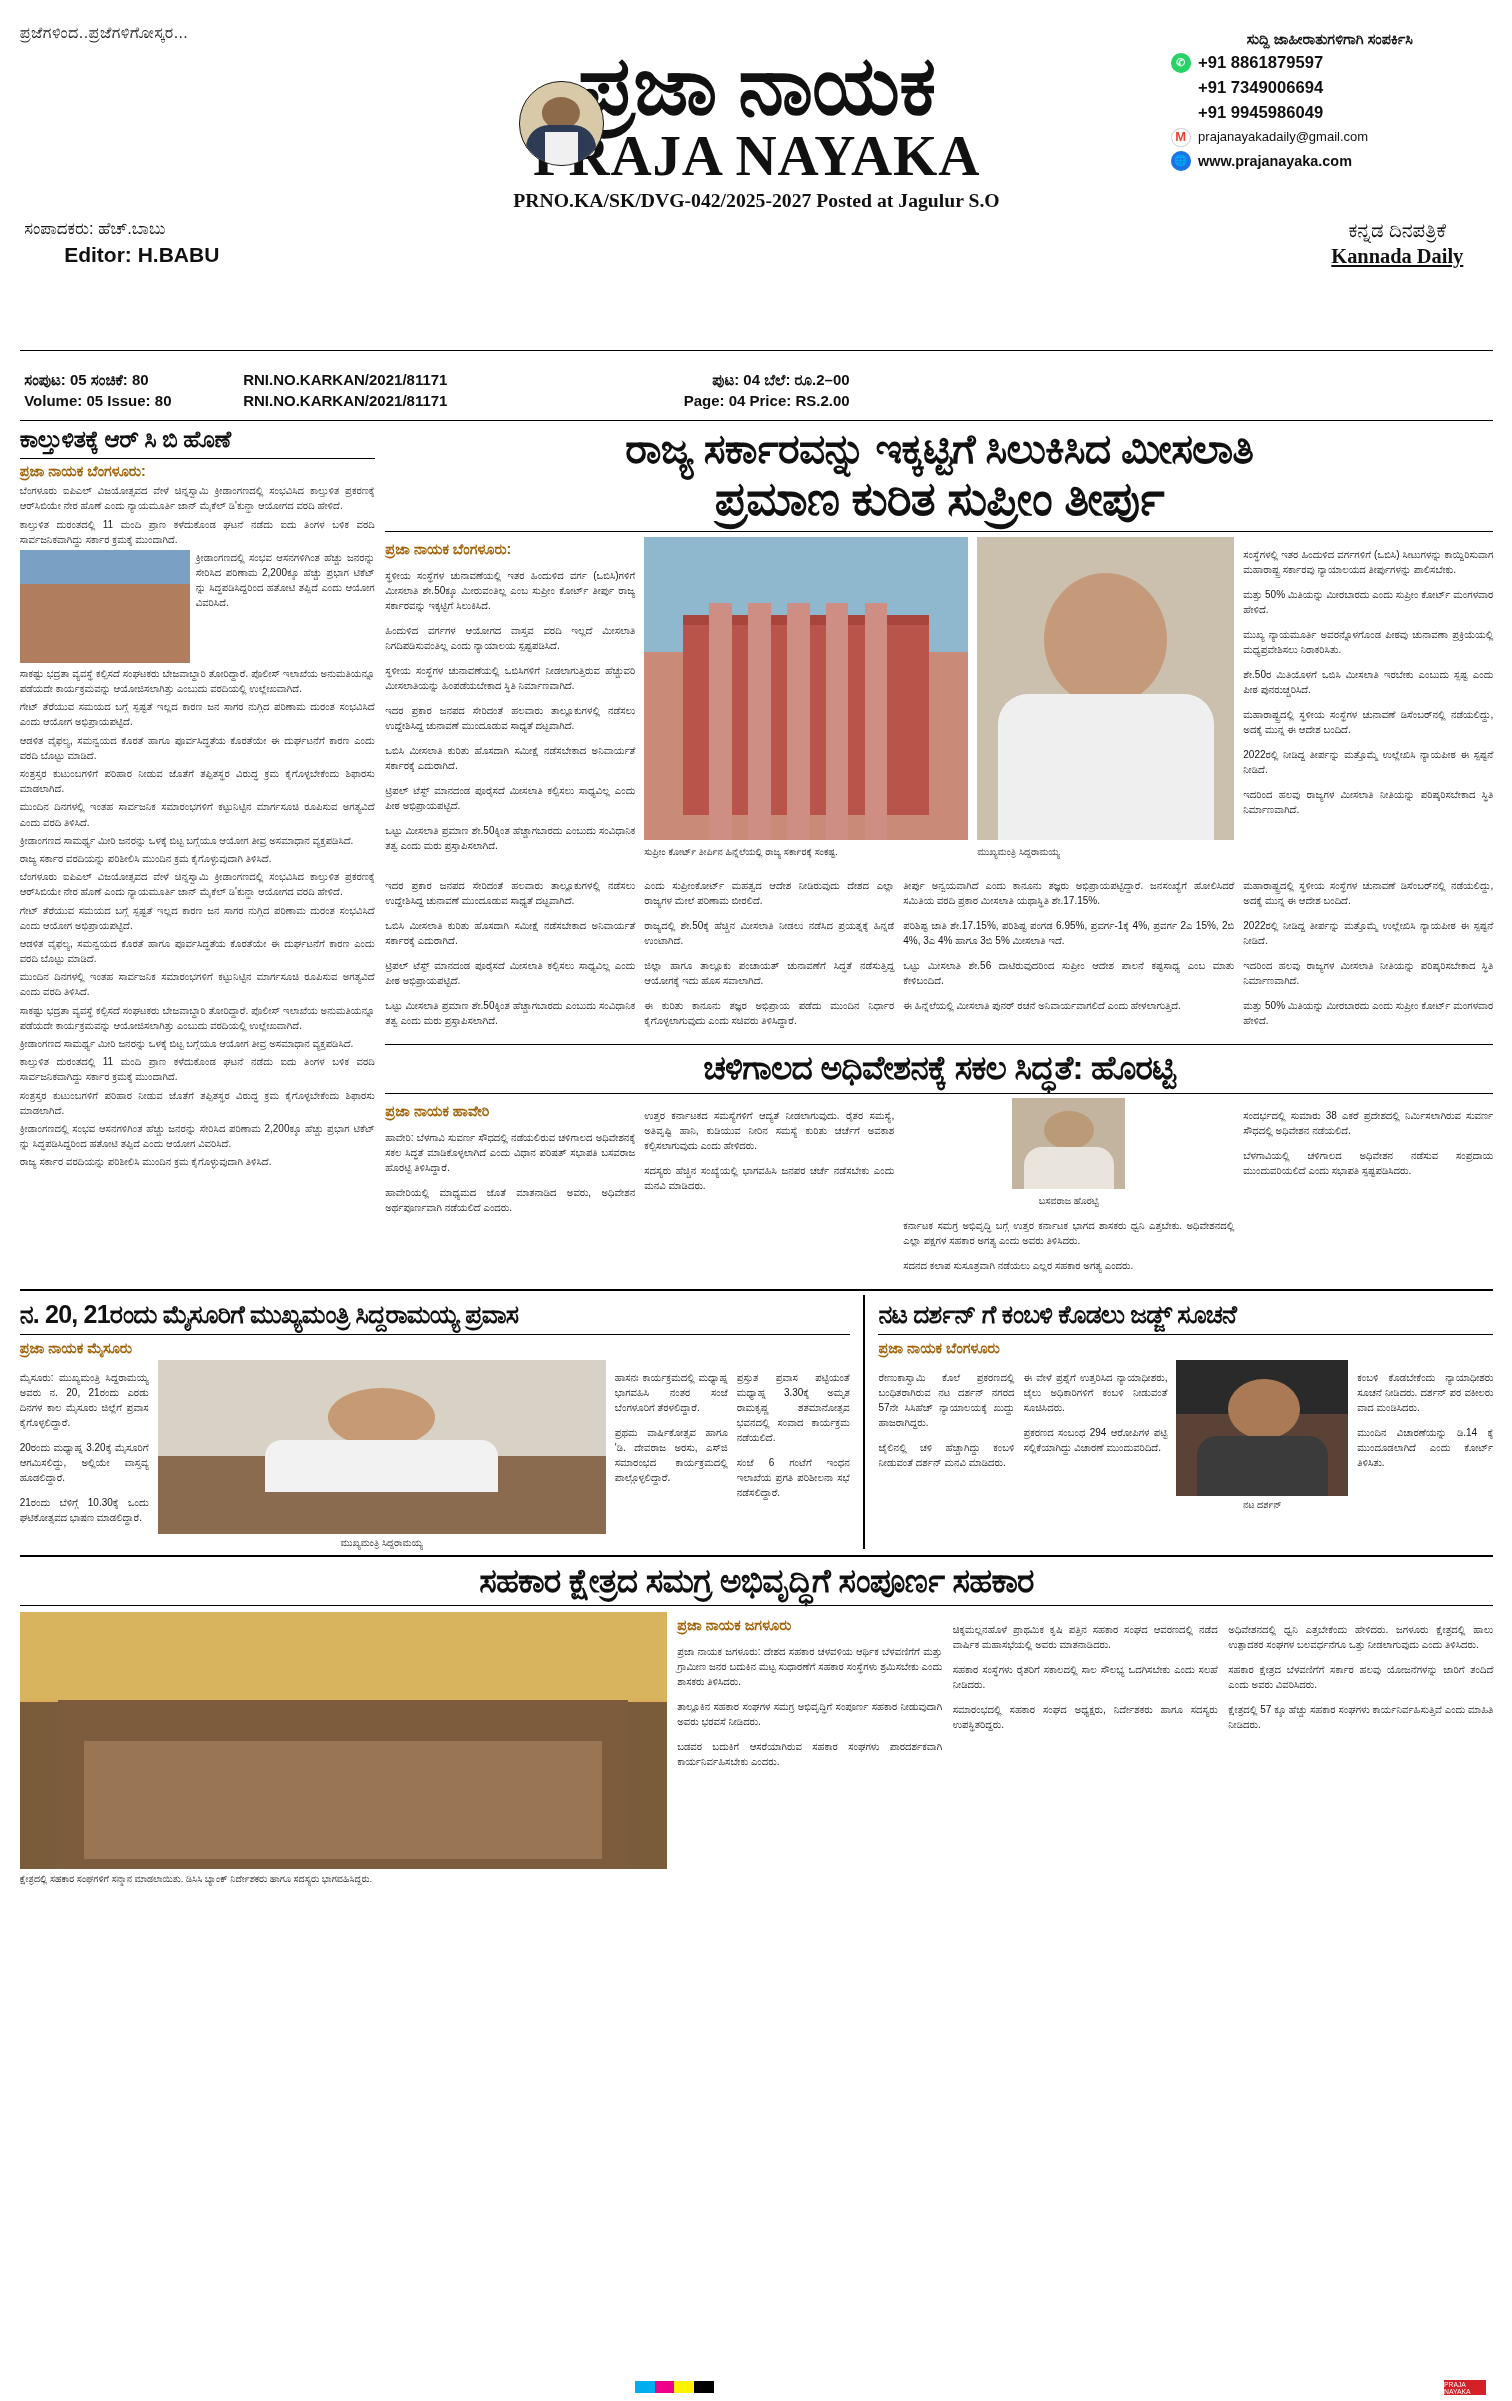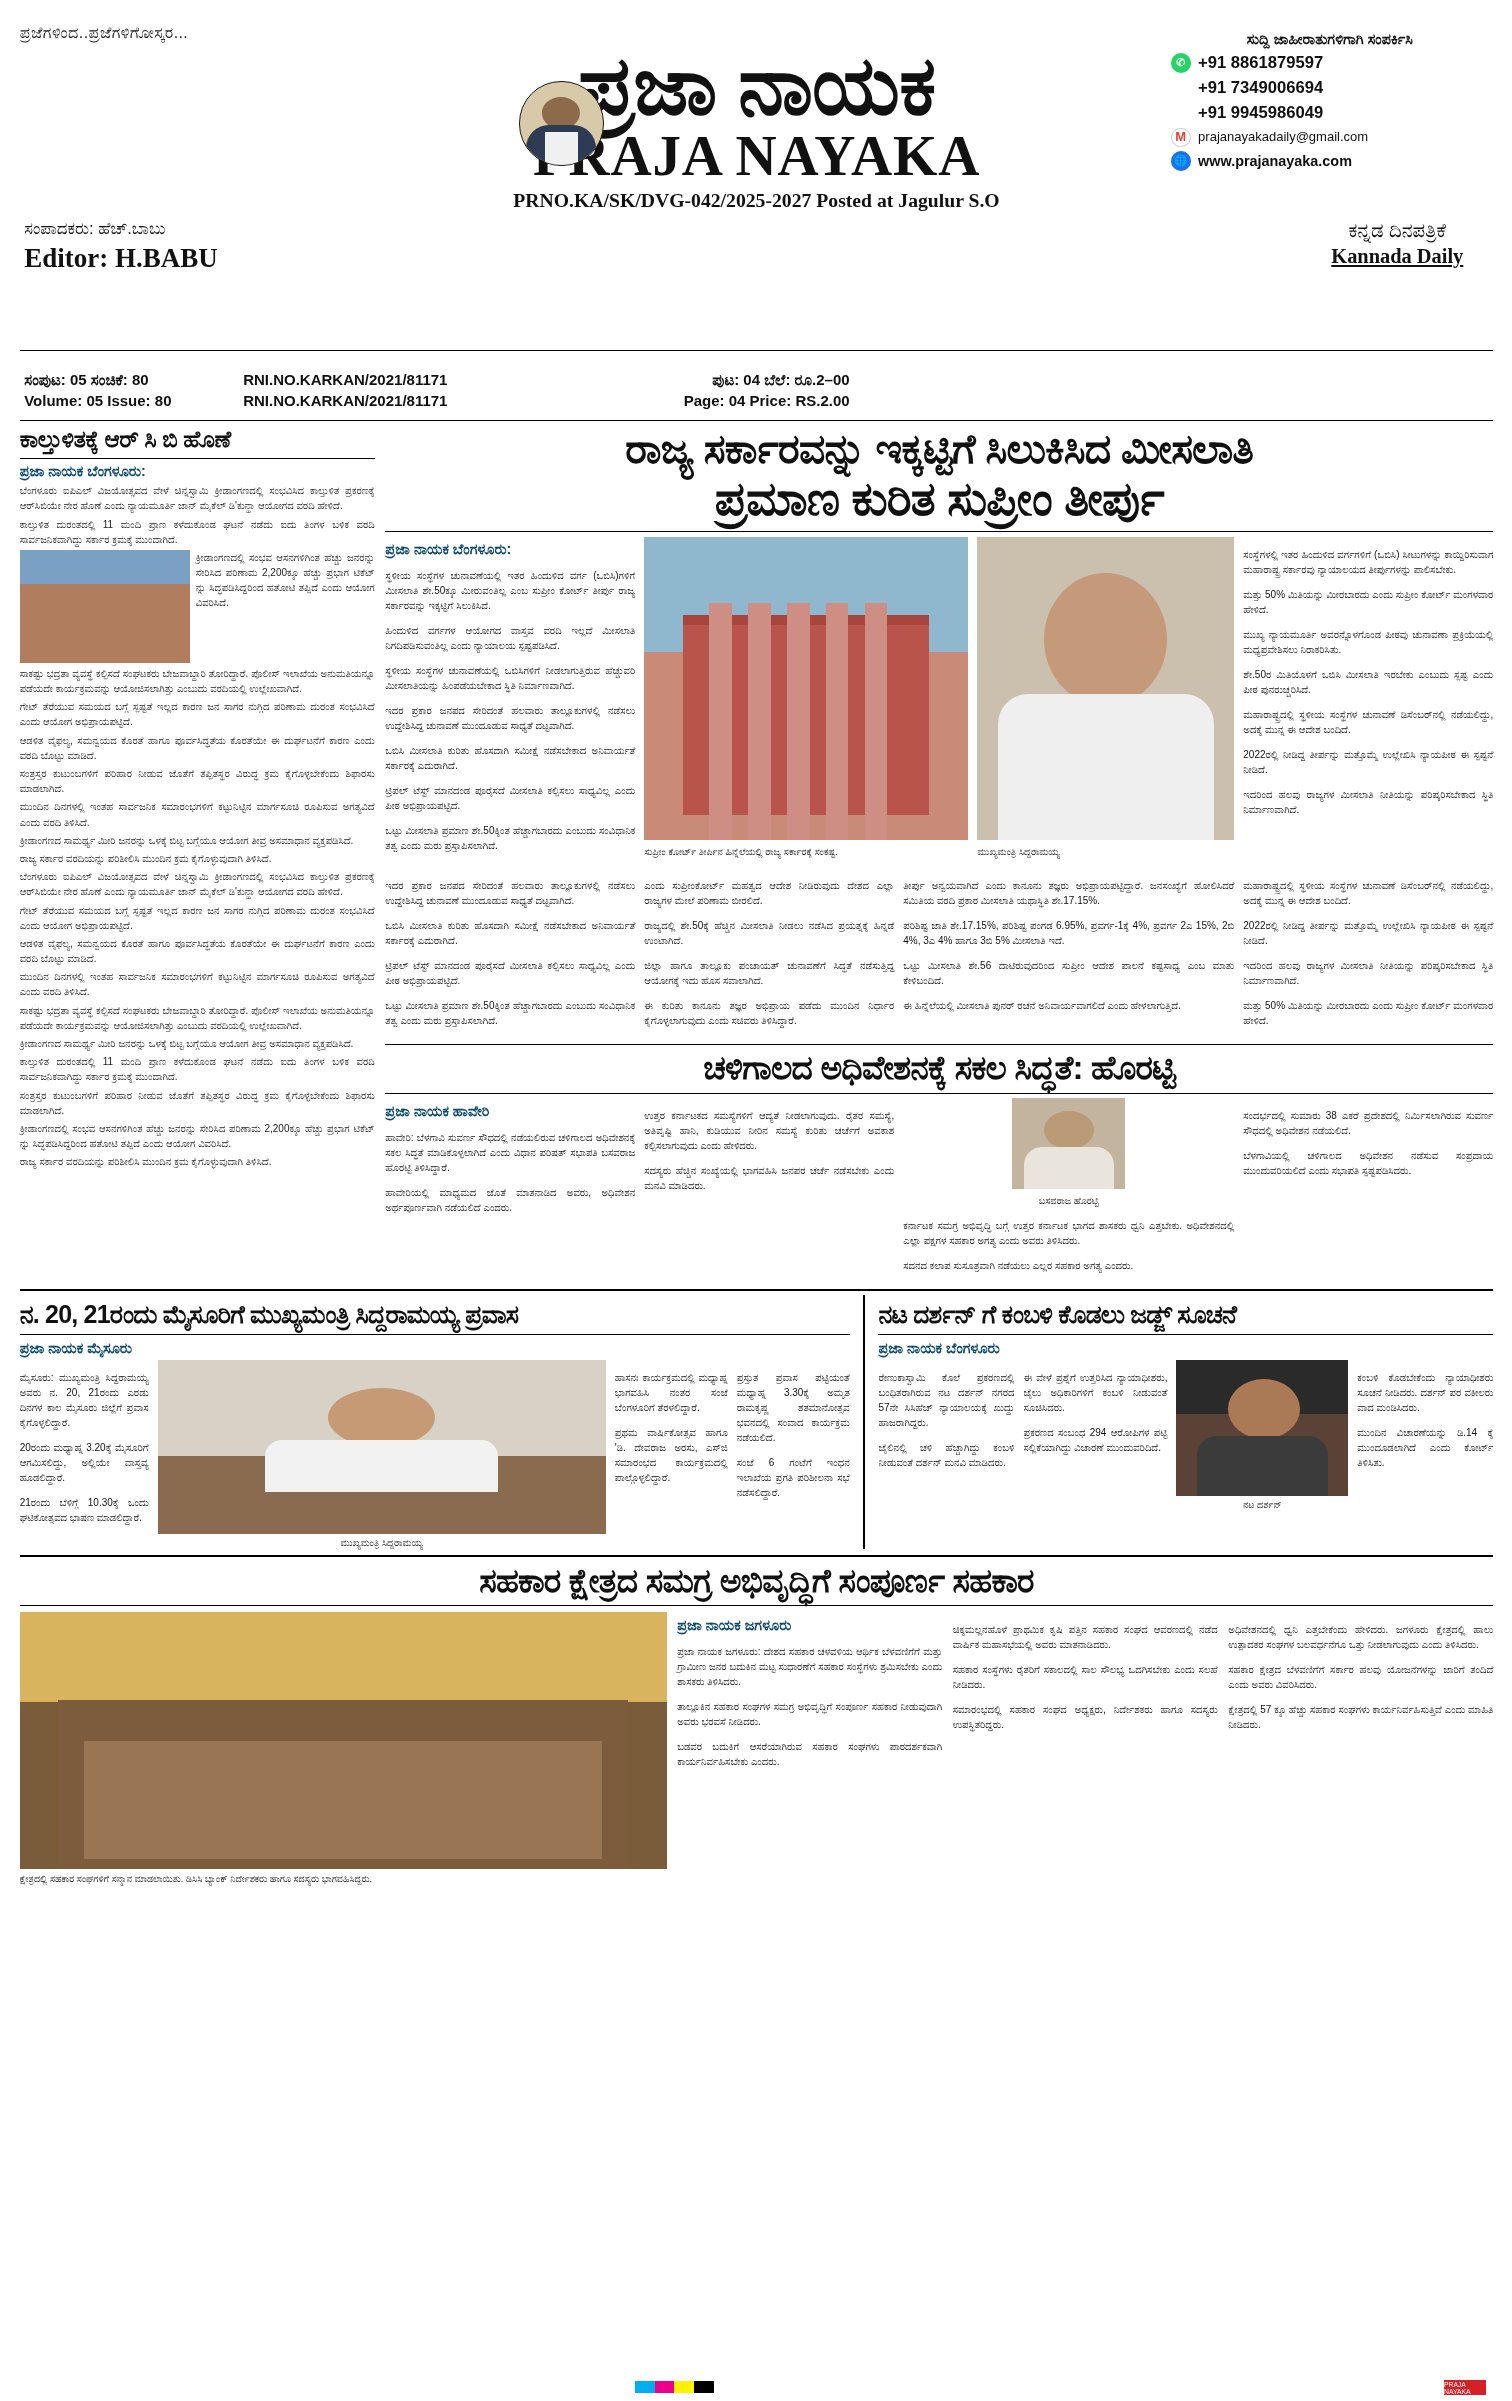"Editor: H.BABU" .editor-left .b { font-family: Liberation Serif, serif -> Liberation Sans, sans-serif; font-size: 27px -> 21px; margin-left: none -> 40px }
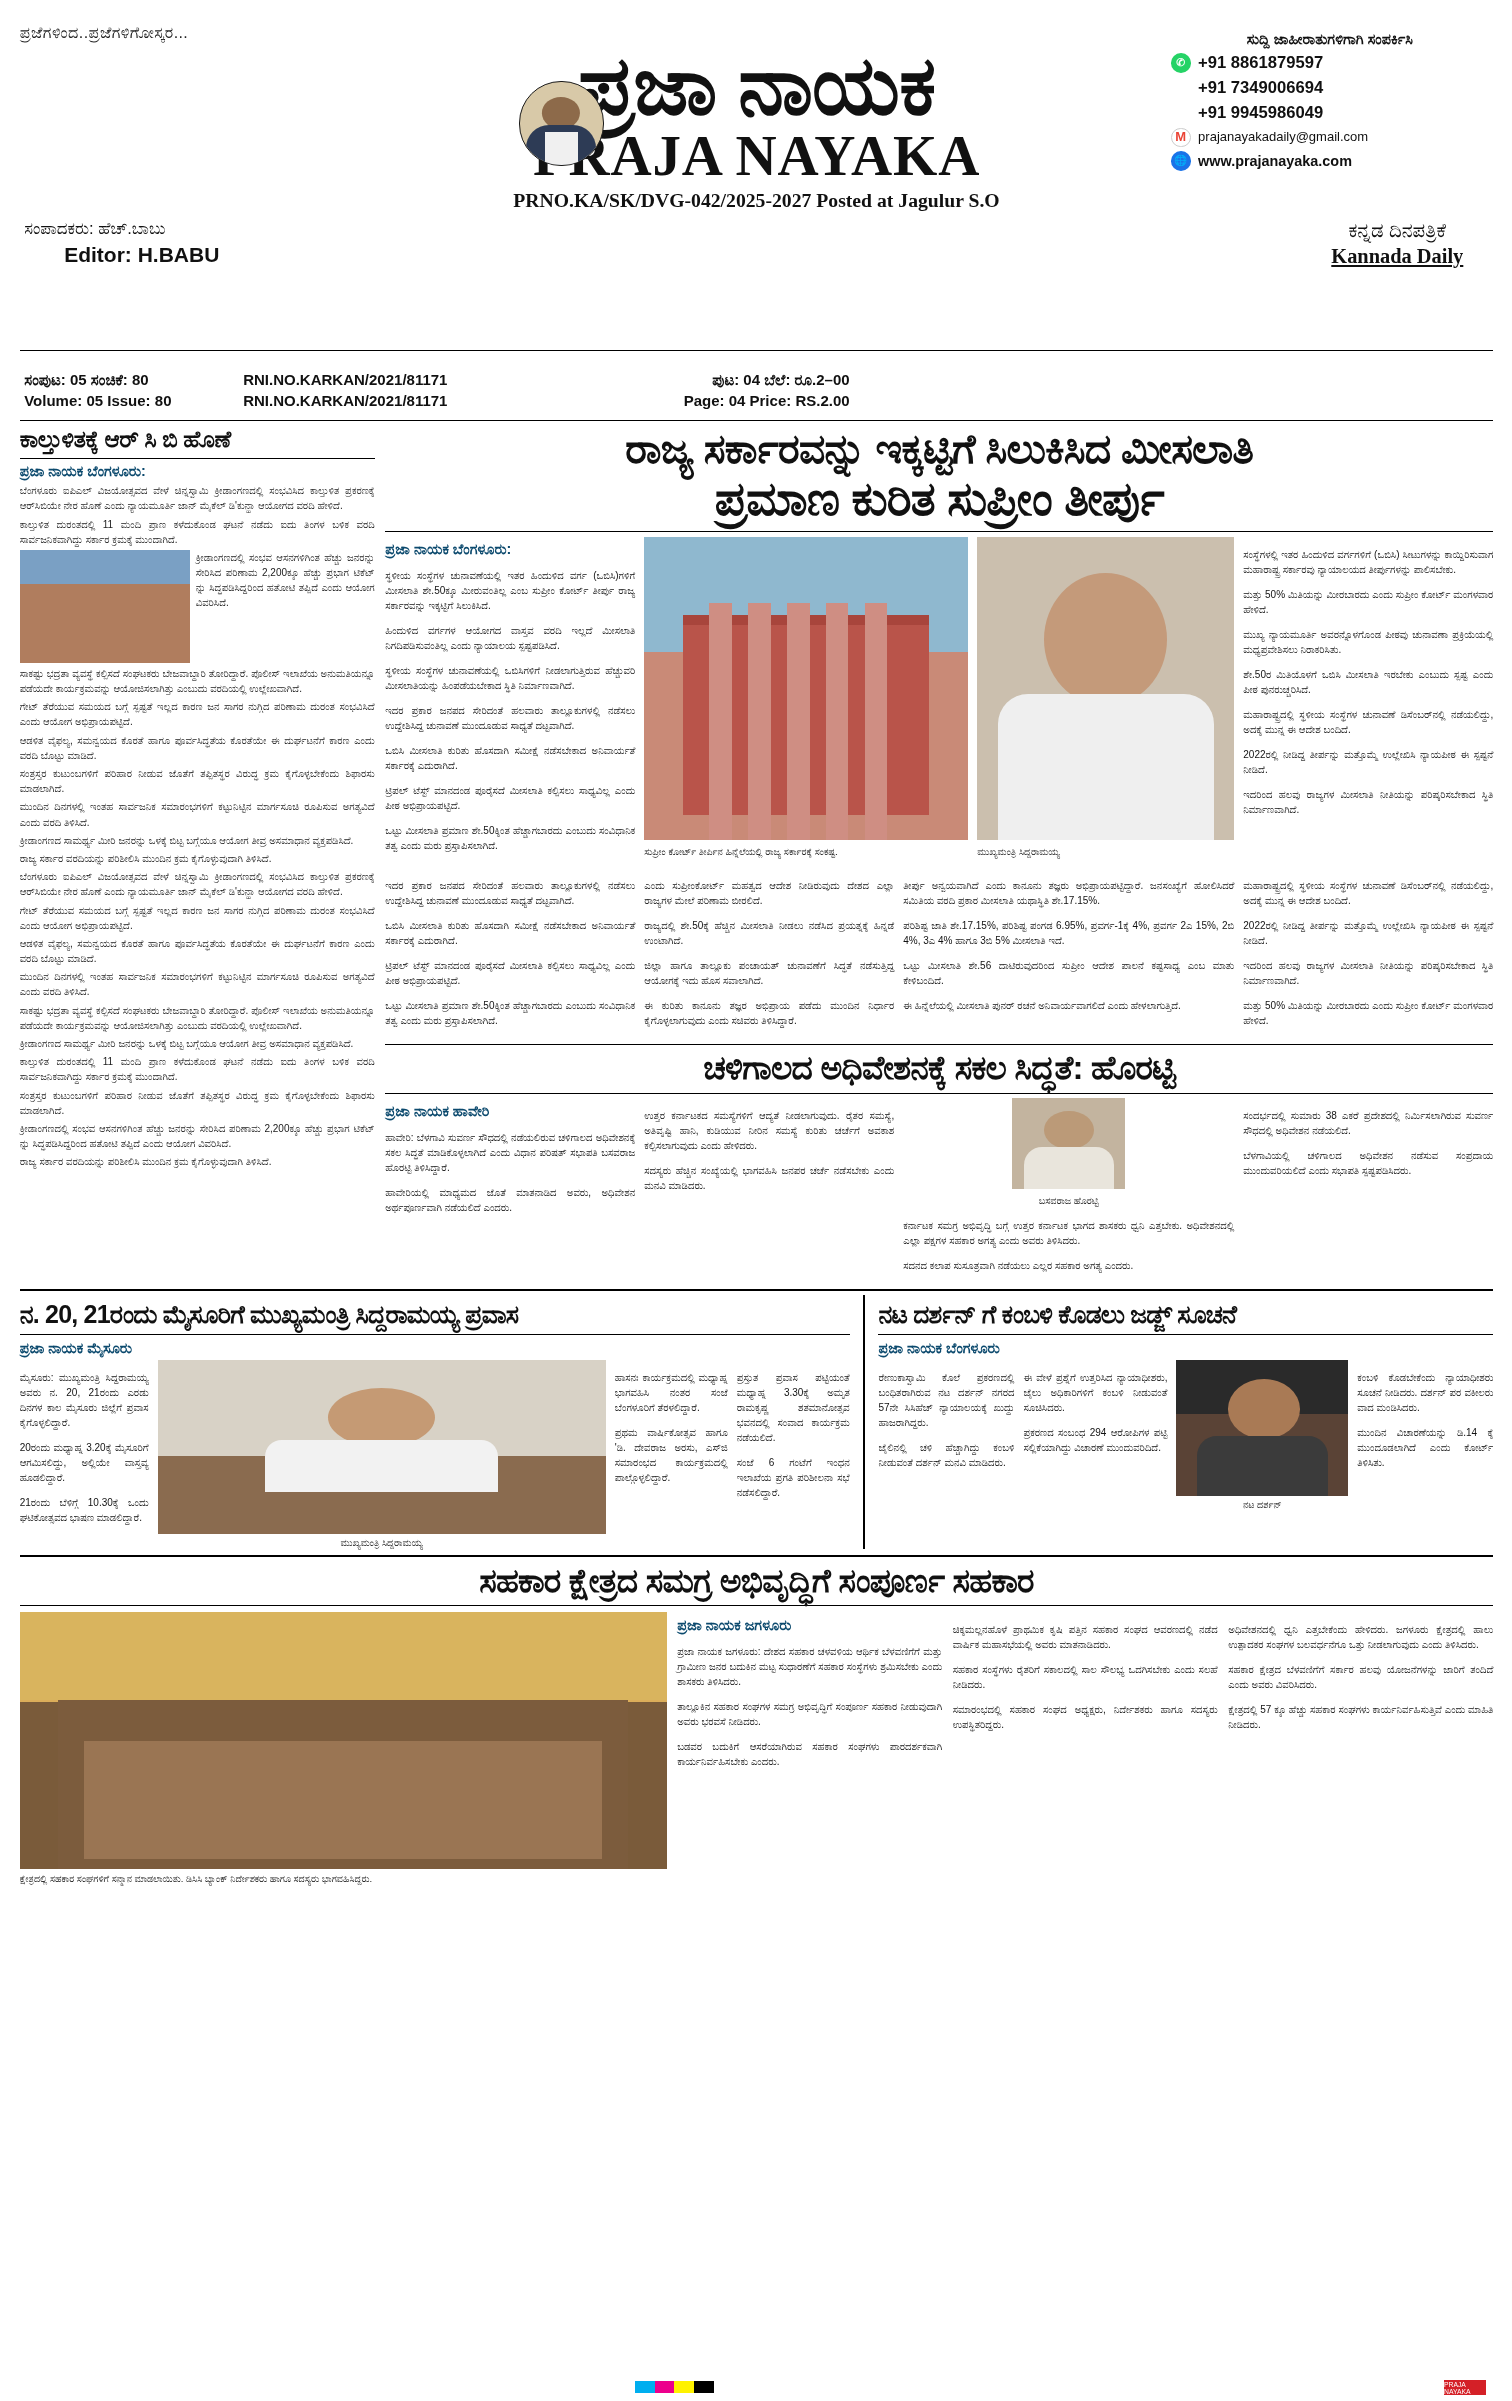"ಪ್ರಜಾ ನಾಯಕ ಬೆಂಗಳೂರು:" .hd-red { color: #0c4a6e -> #a16207 }
